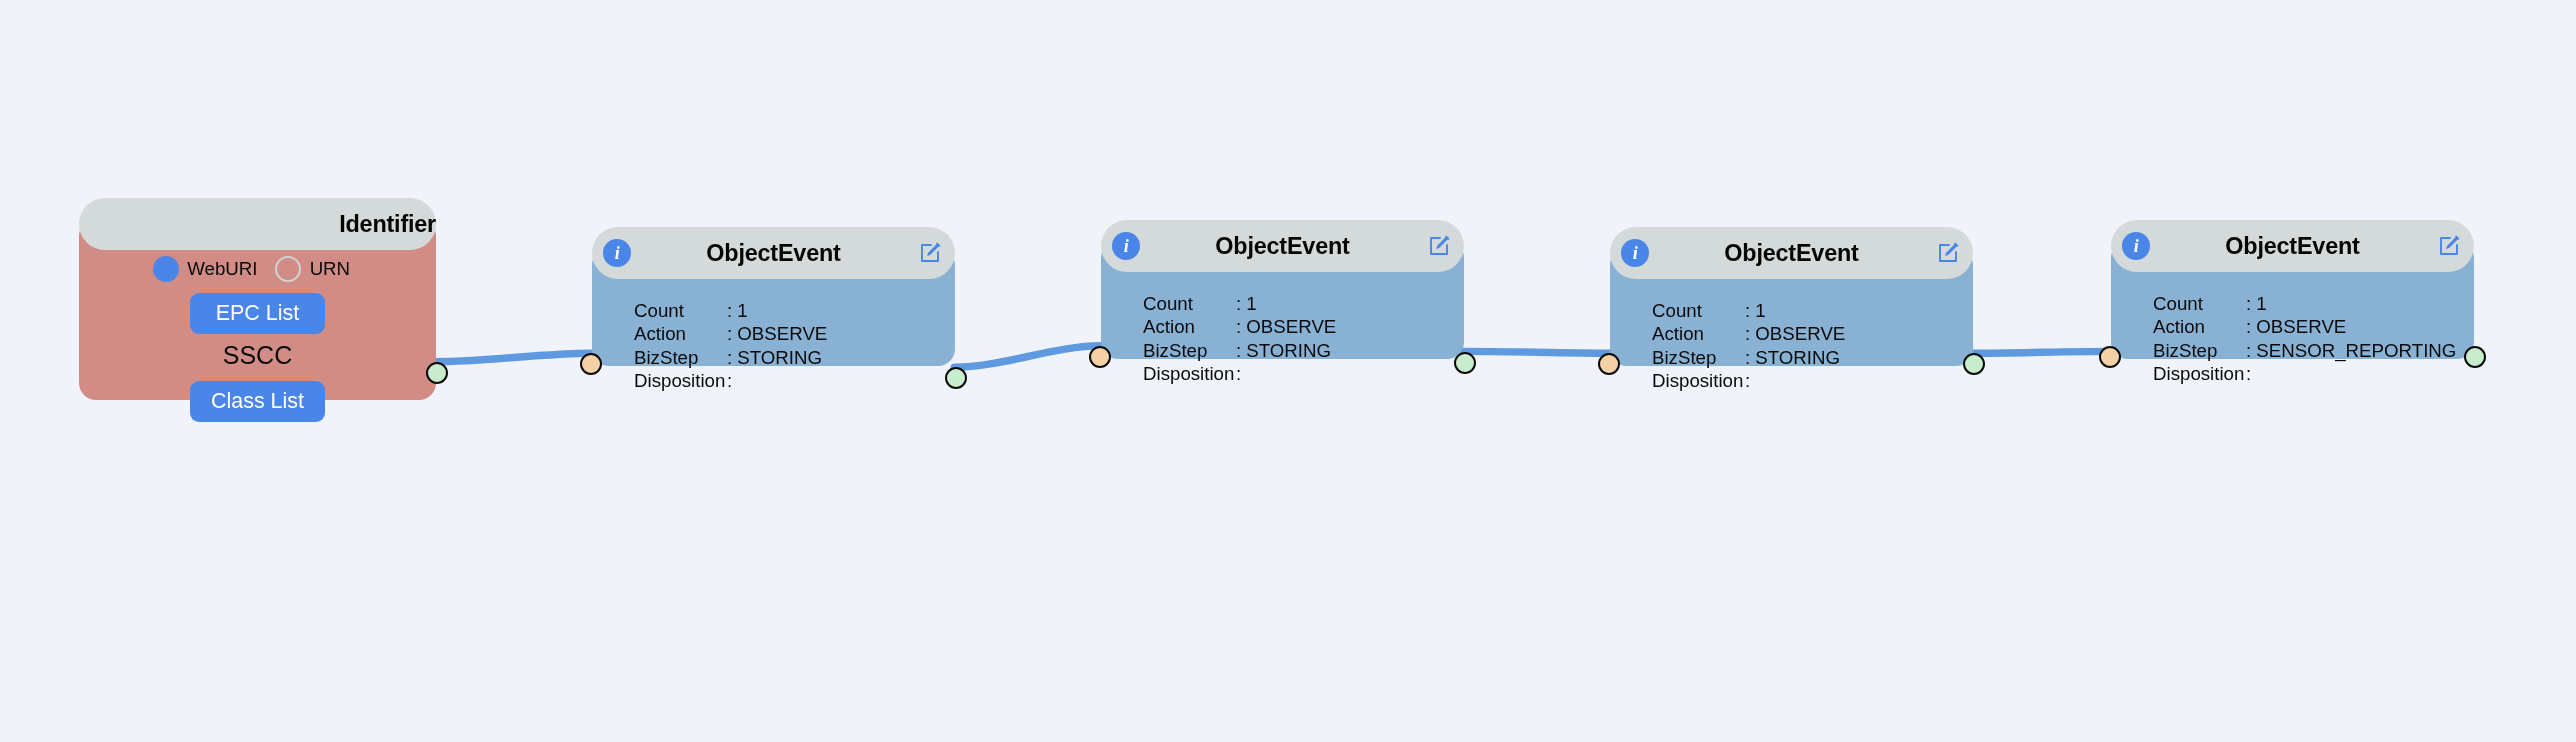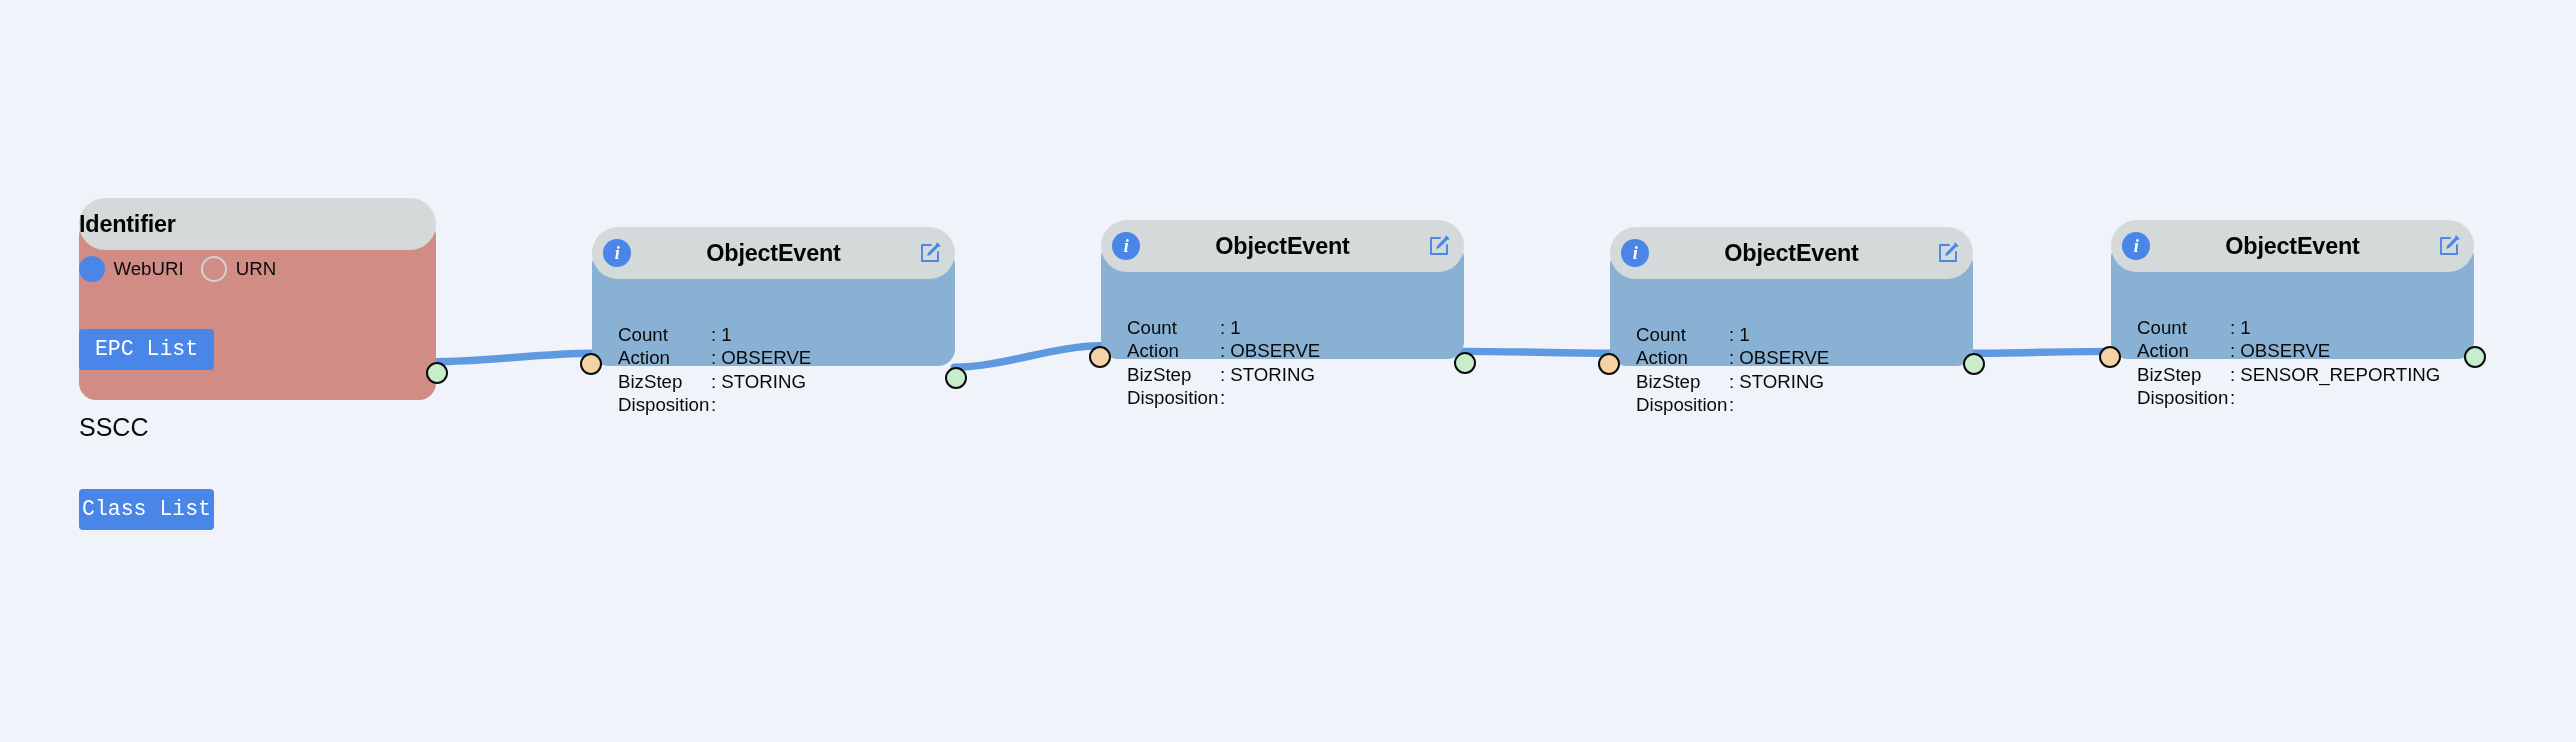"Identifier" .node-header { justify-content: flex-start -> flex-end }
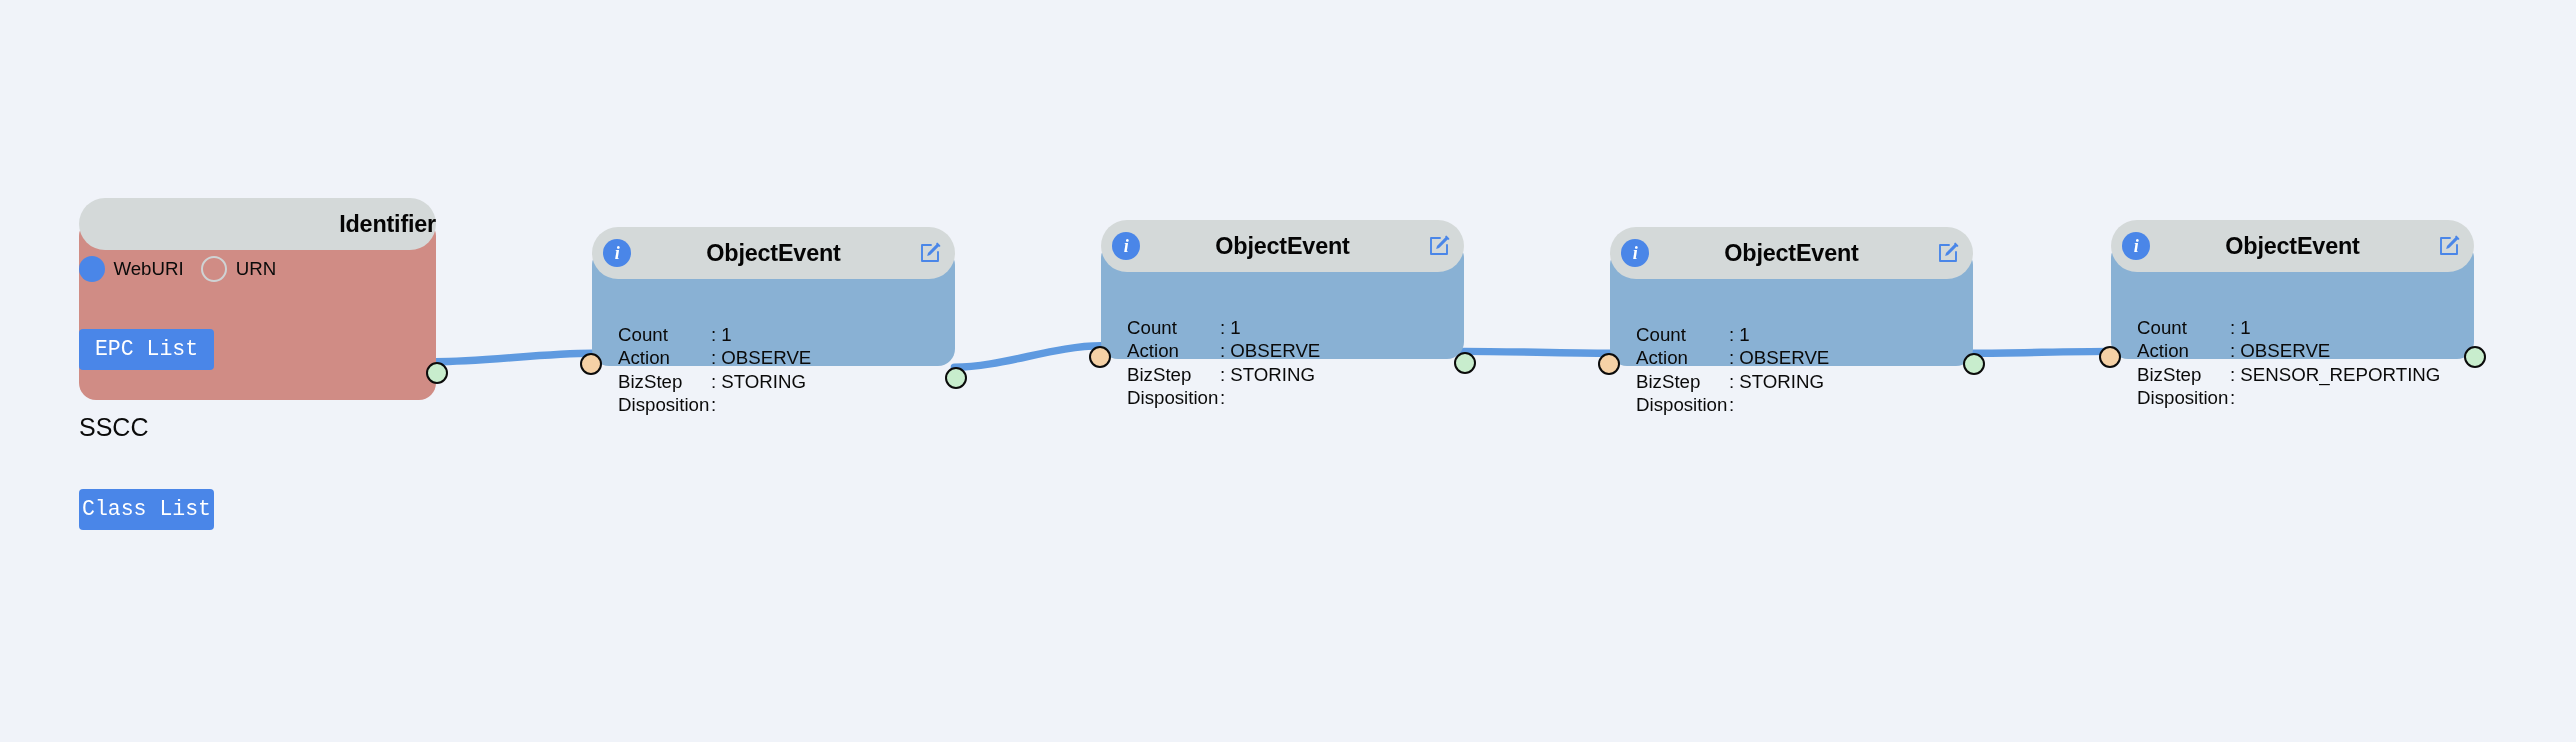"WebURI" .ident-content { align-items: flex-start -> center; gap: 36px -> none }
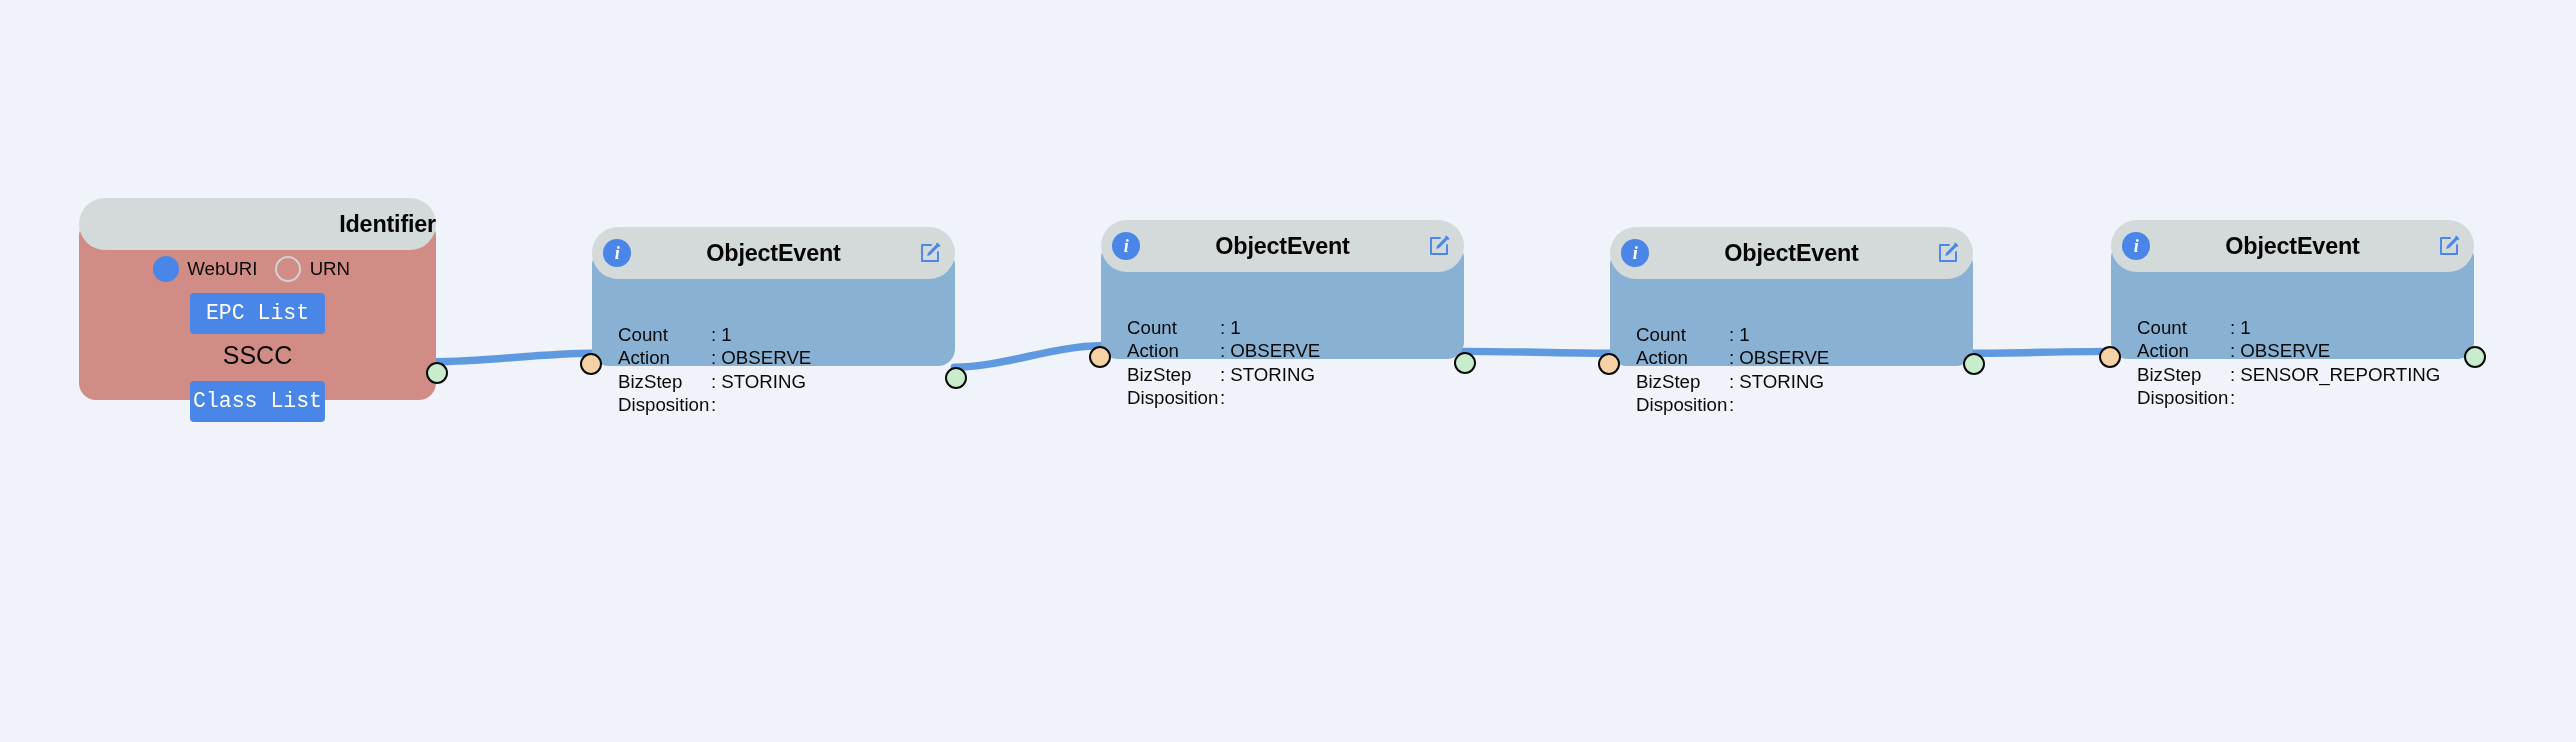"EPC List" .ident-btn { border-radius: 4px -> 9px; font-family: Liberation Mono, monospace -> Liberation Sans, sans-serif }
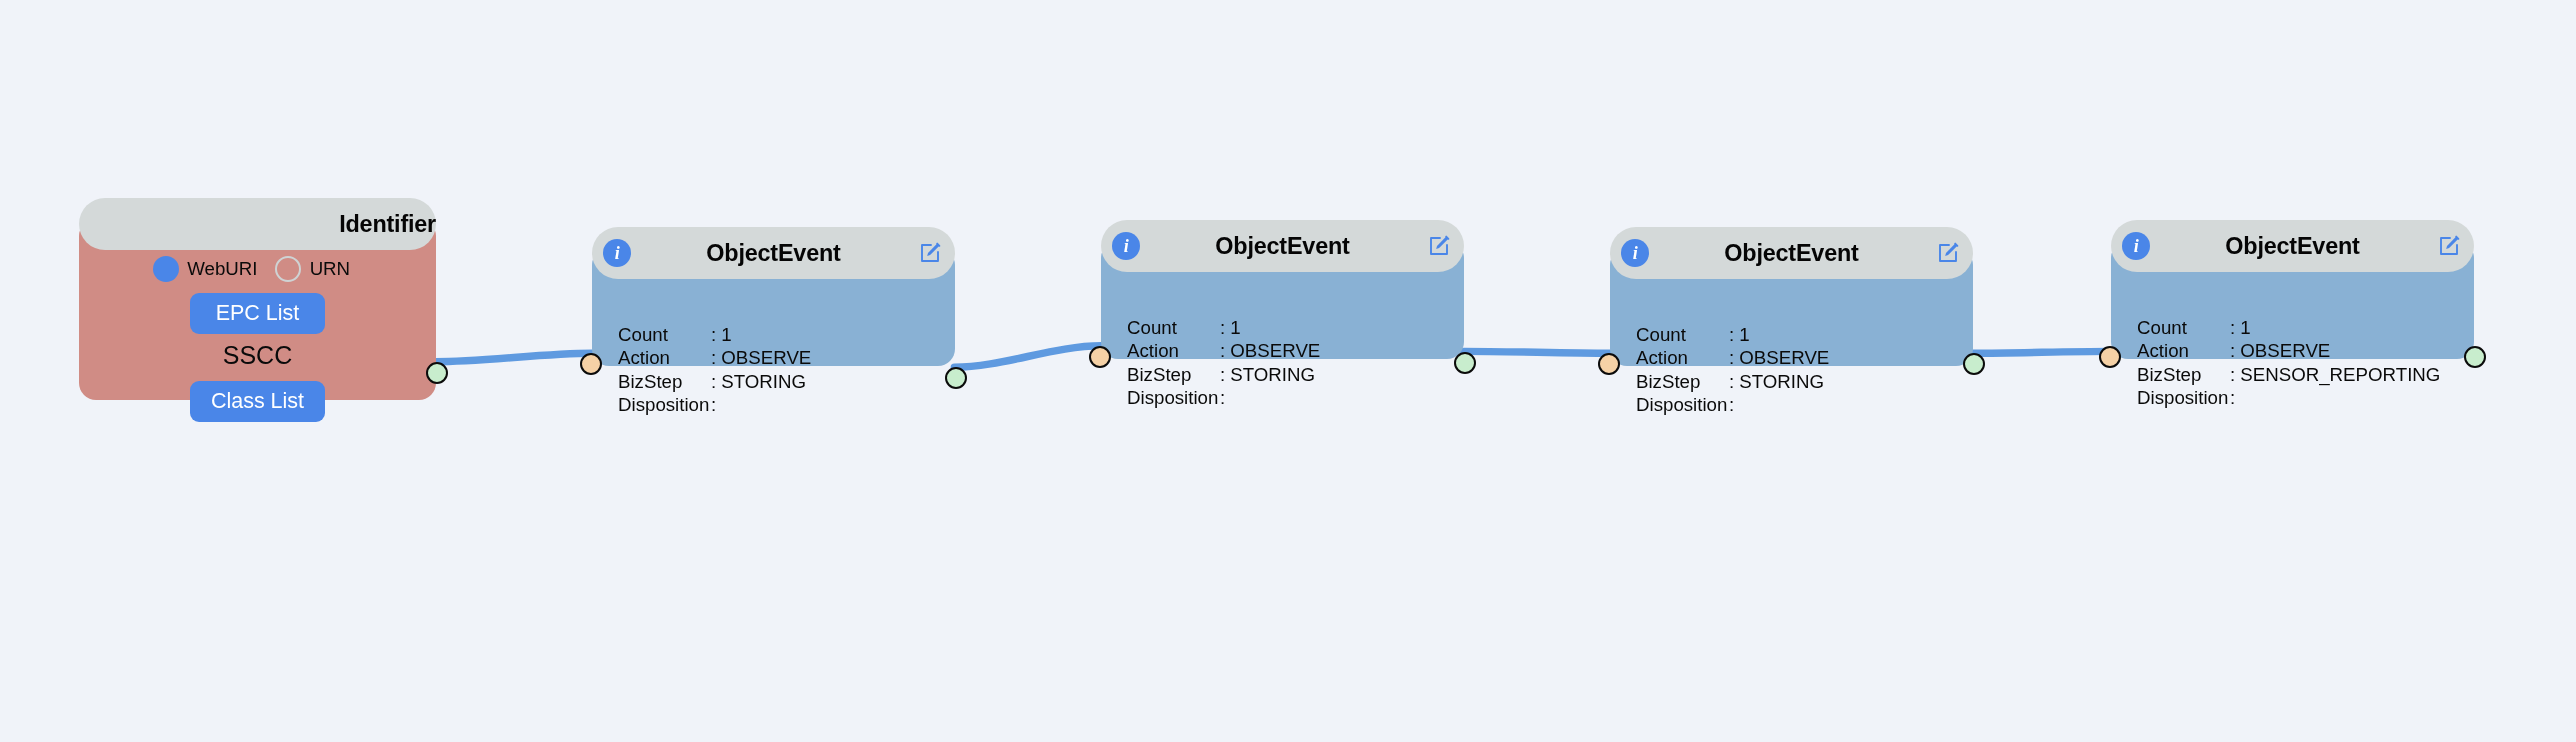"Count" .event-rows { left: 0 -> 16px; margin-top: 24px -> none }
